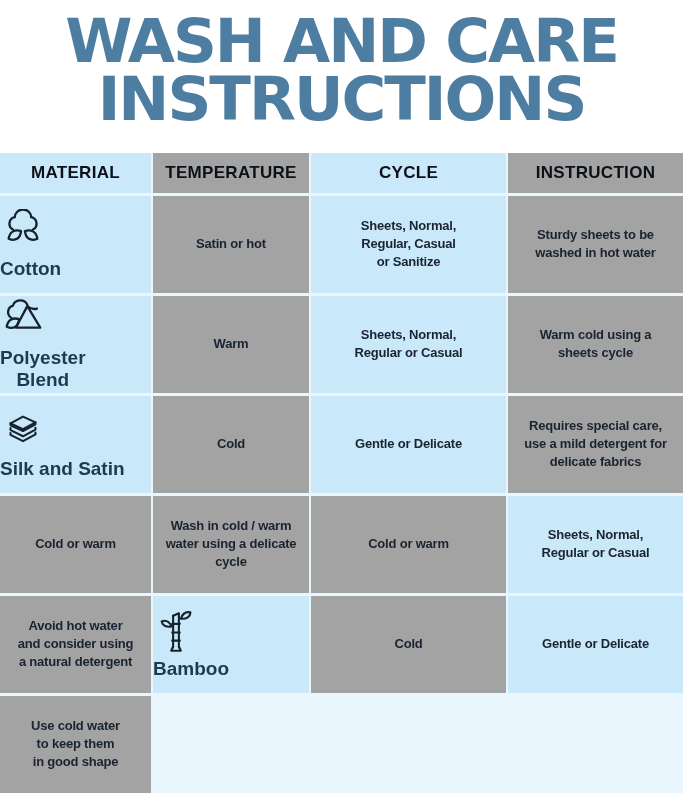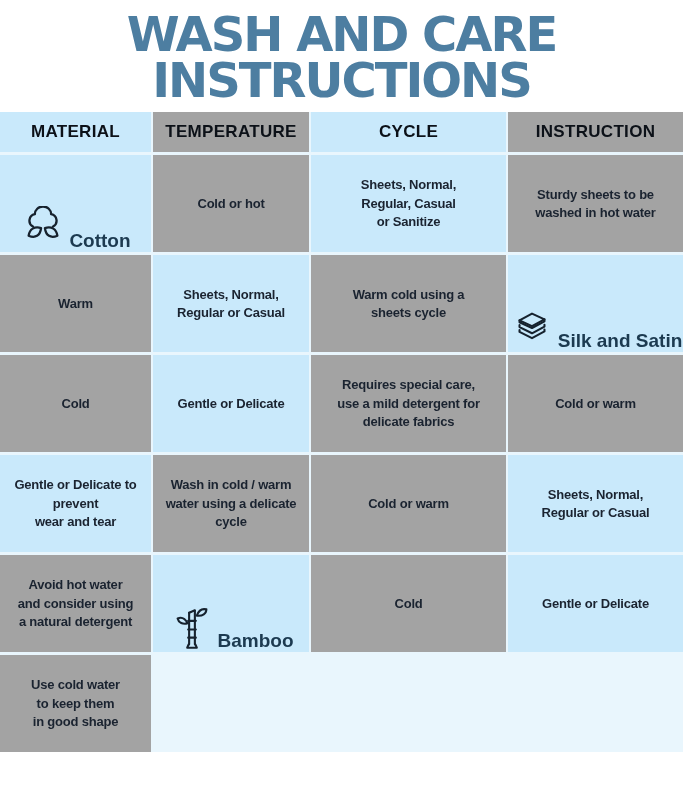"WASH AND CARE" .title { font-size: 48px -> 61px }
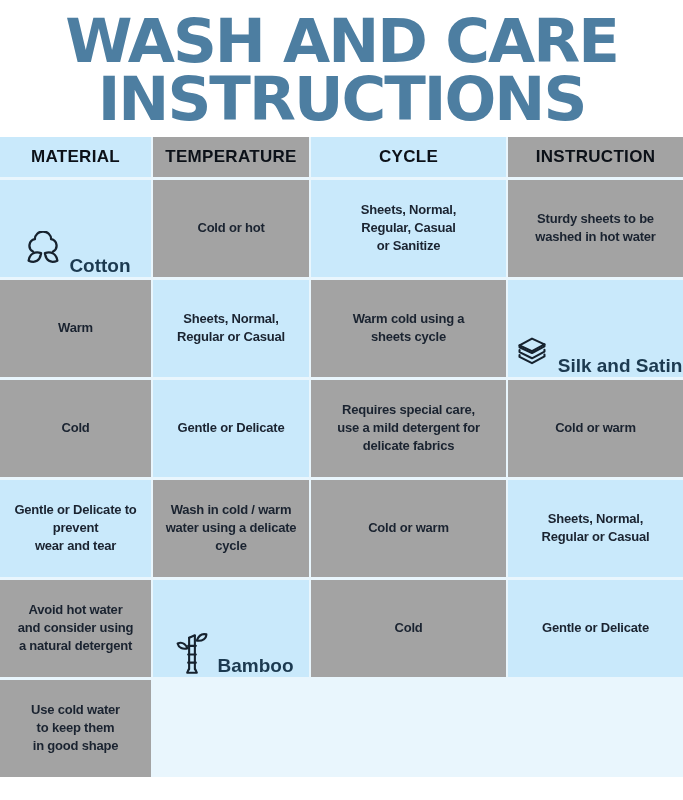"MATERIAL" .table { margin-top: 9px -> 25px }
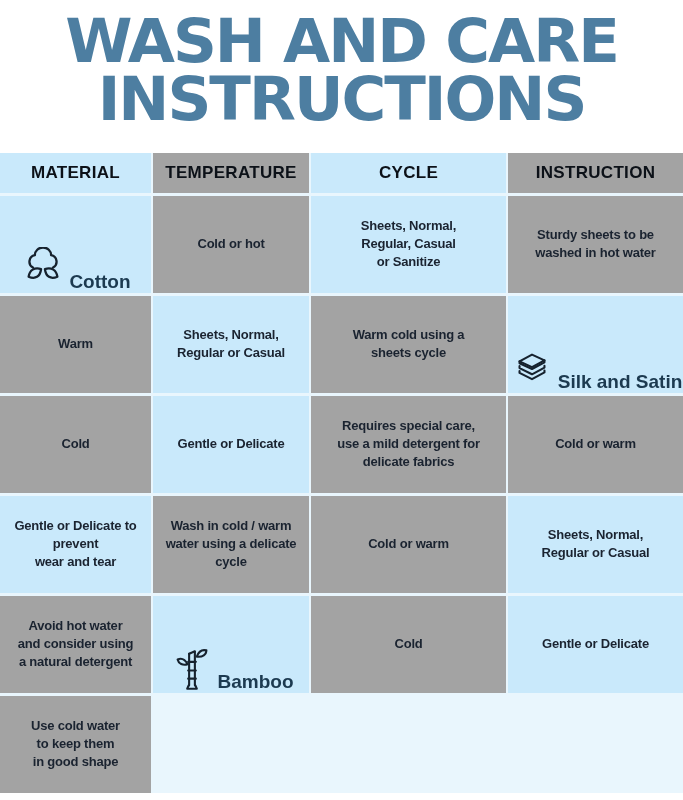"Cold or hot" div.body-cell { text: Cold -> Satin }
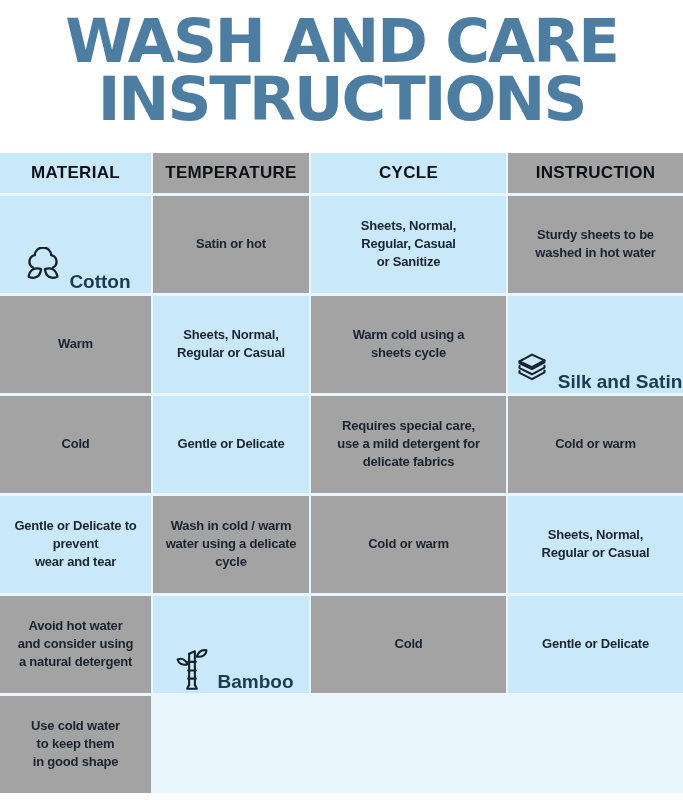"Cotton" .mat-cell { align-items: flex-end -> flex-start; flex-direction: row -> column }
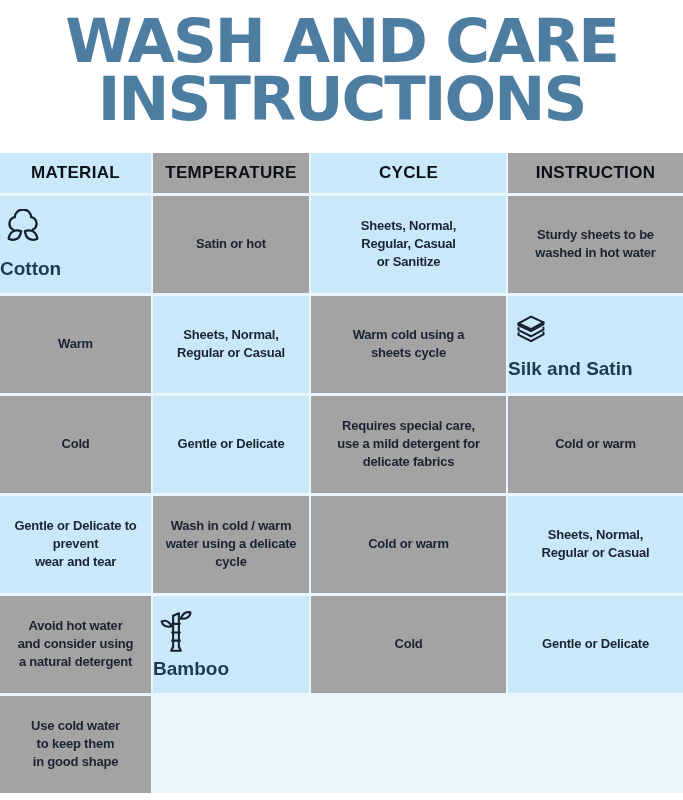"Polyester" div.mat-cell { html: none -> <div> <span> <svg> <path></path> <path></path> <path></path> <path></path> </svg> </span> <span>Polyester Blend</span> </div> }
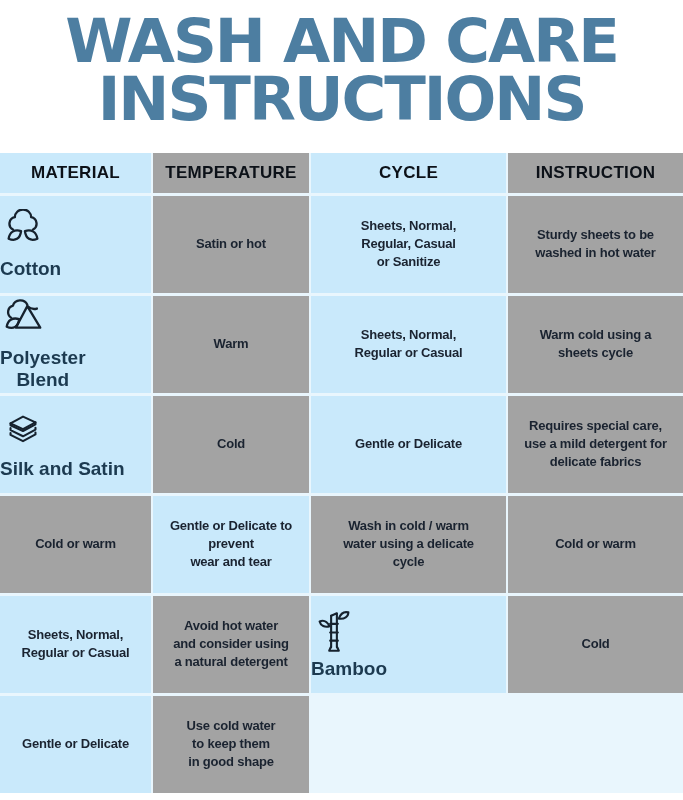"Gentle or Delicate to prevent" div.body-cell { html: <div>Gentle or Delicate to prevent wear and tear</div> -> none }
